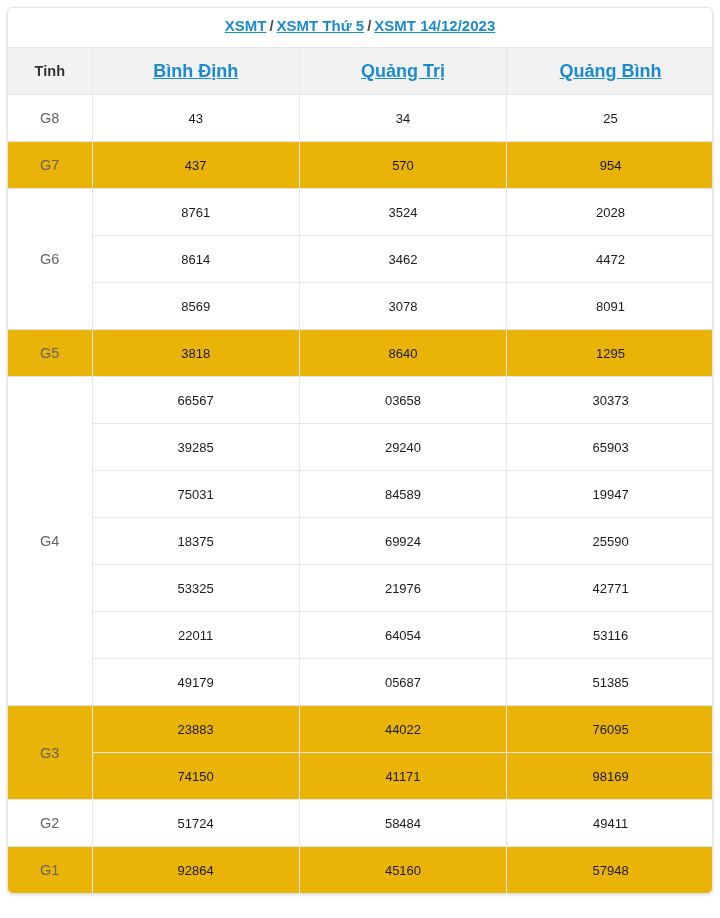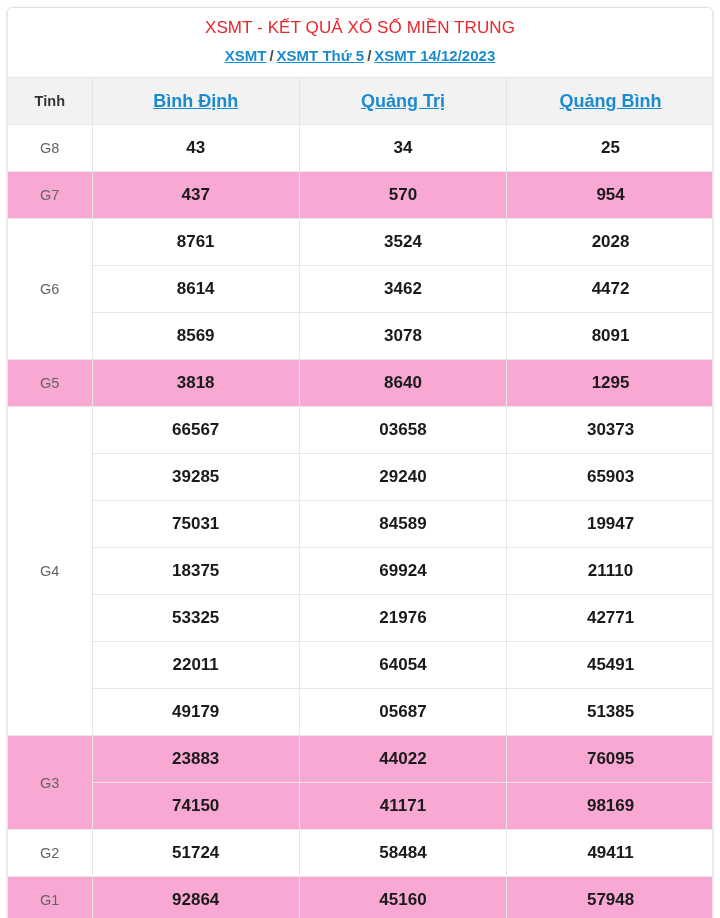"XSMT - KẾT QUẢ XỔ" h1.title { html: <h1>XSMT - KẾT QUẢ XỔ SỐ MIỀN TRUNG</h1> -> none }
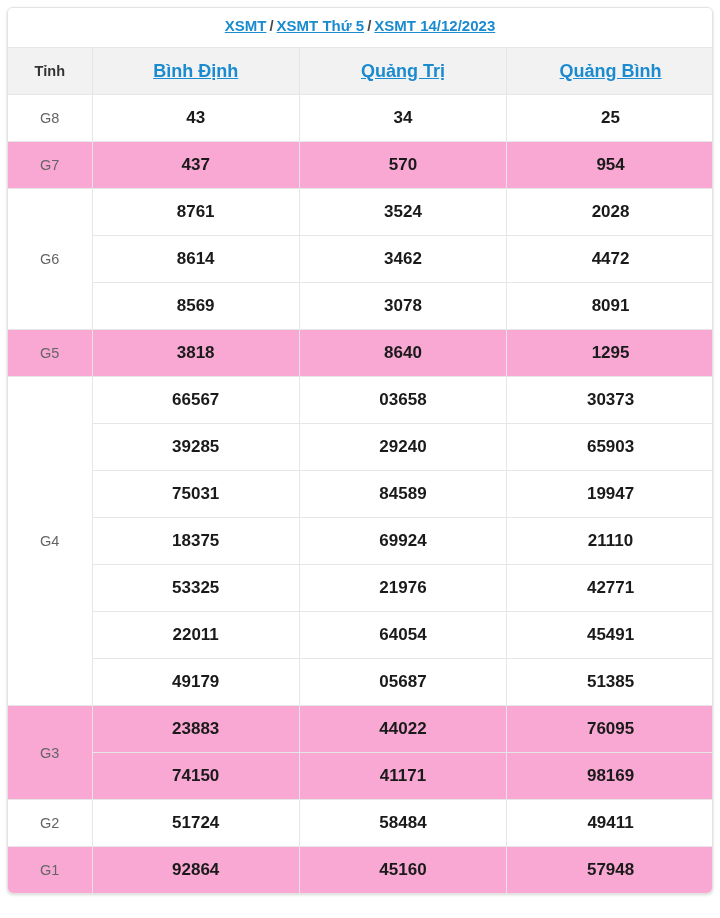"43" td.num { font-size: 17px -> 13px; font-weight: bold -> normal }
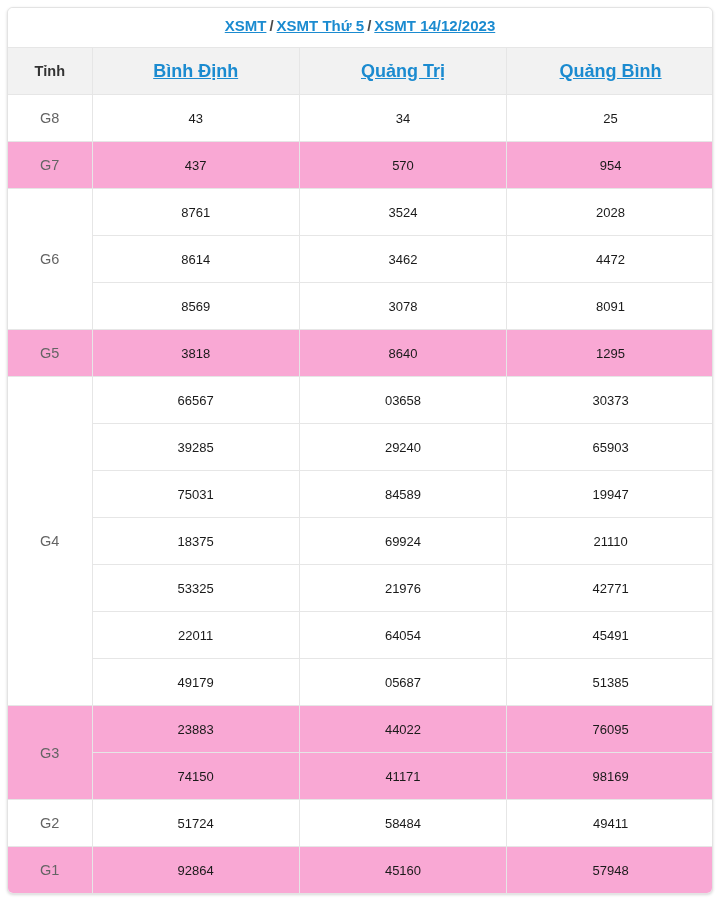"G7" tr.grp-shade > td { background: #f9a8d4 -> #eab308 }
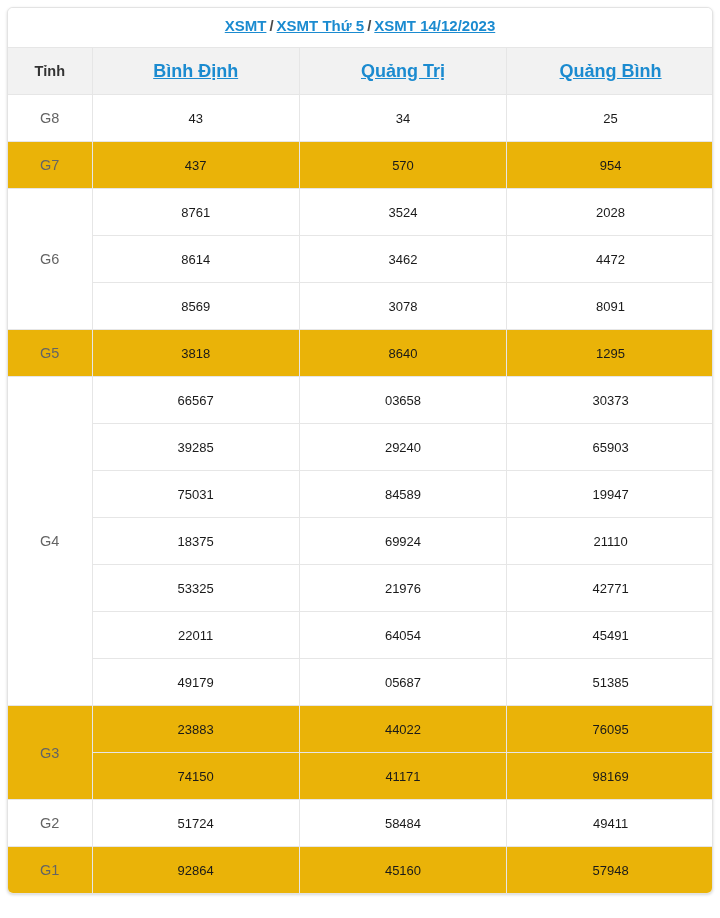"21110" td.num { text: 21110 -> 25590 }
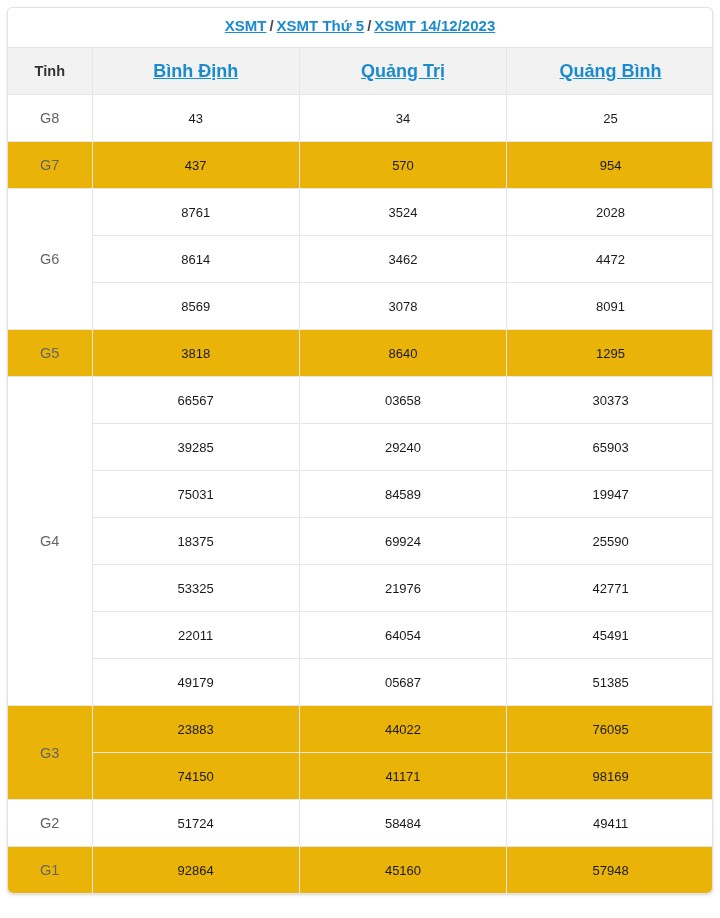"45491" td.num { text: 45491 -> 53116 }
